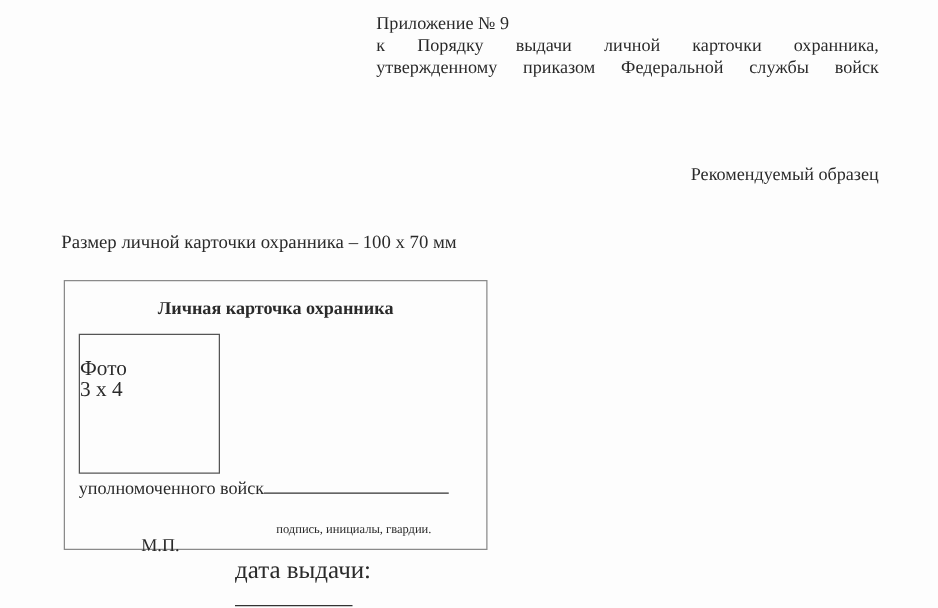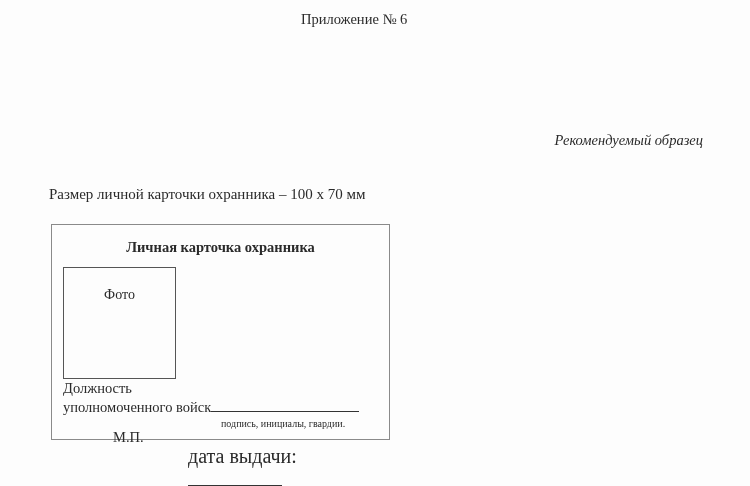"Приложение № 6" span.line { text: 6 -> 9 }
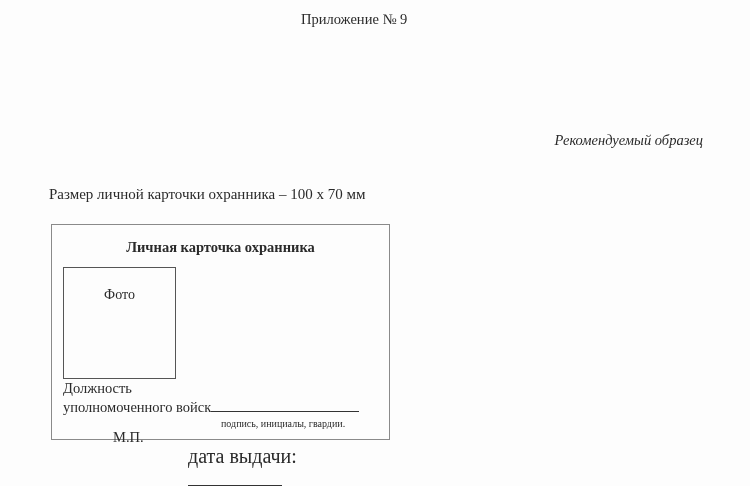"к Порядку выдачи личной карточки" span.line { html: none -> <span>к Порядку выдачи личной карточки охранника,</span> }
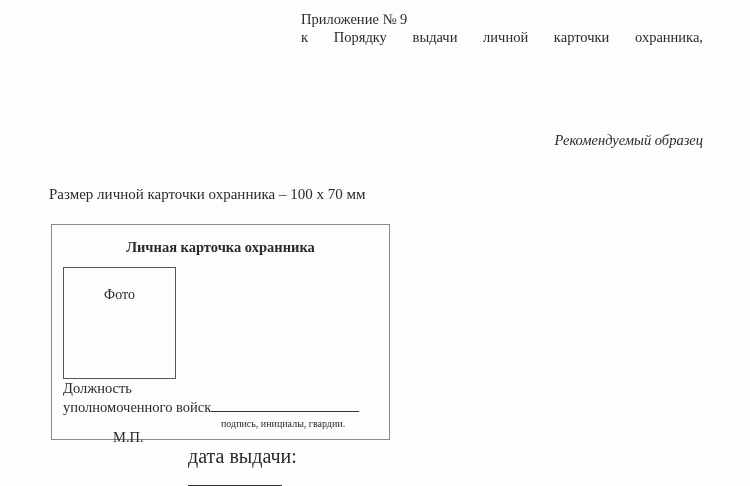"утвержденному приказом Федеральной" span.line { html: none -> <span>утвержденному приказом Федеральной службы войск</span> }
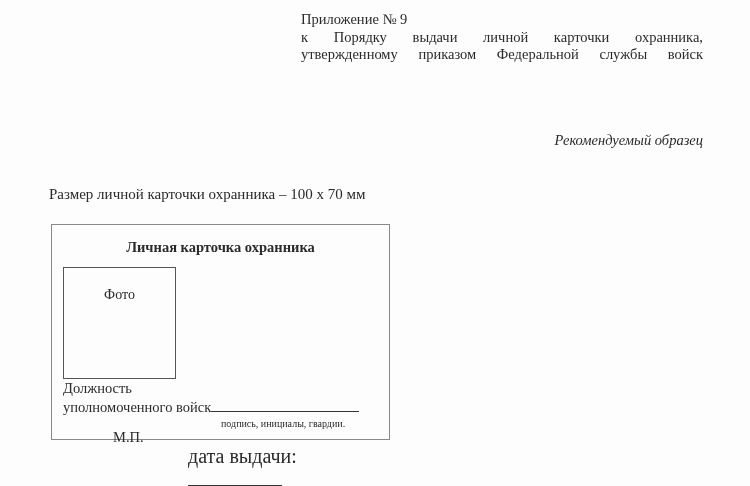"Рекомендуемый образец" .recommended { font-style: italic -> none }
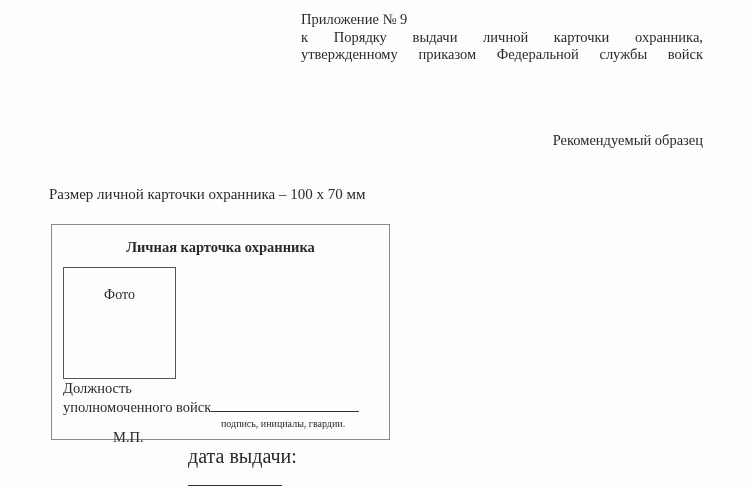"Фото" .photo-box { font-size: 14px -> 17px; text-align: center -> left }
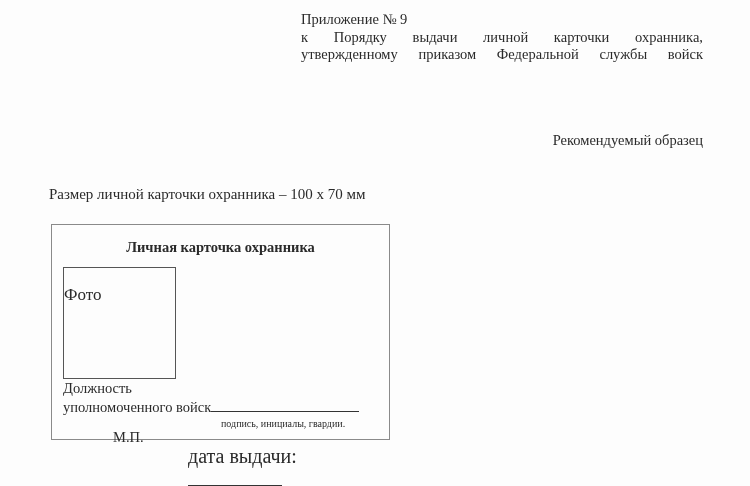"3 х 4" div { html: none -> <div>3 х 4</div> }
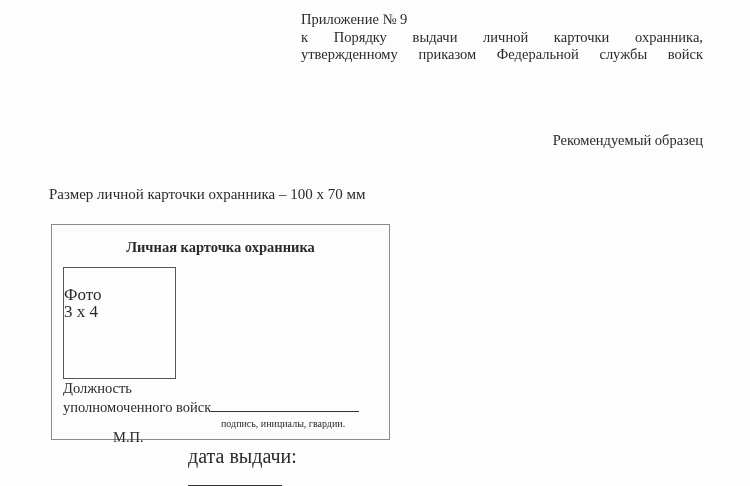"Должность" div { html: <div>Должность</div> -> none }
